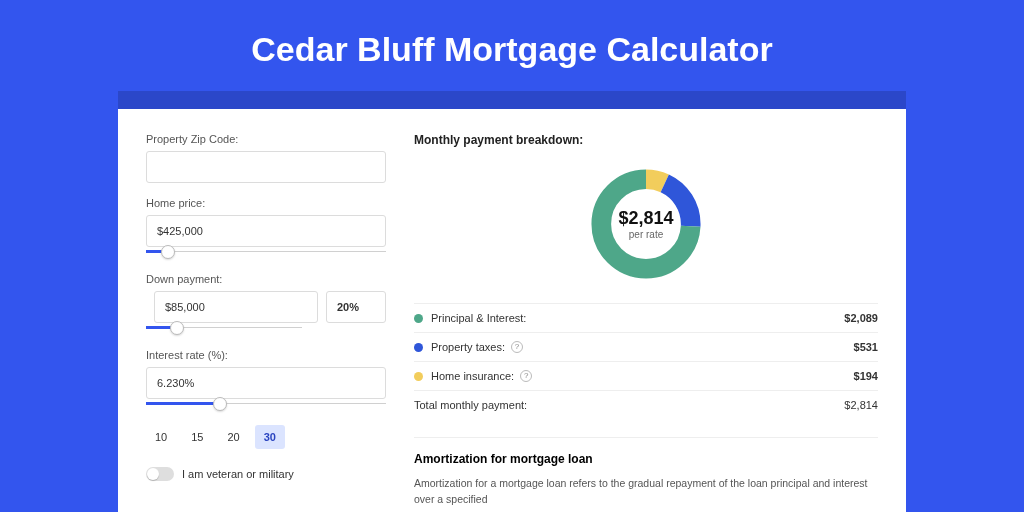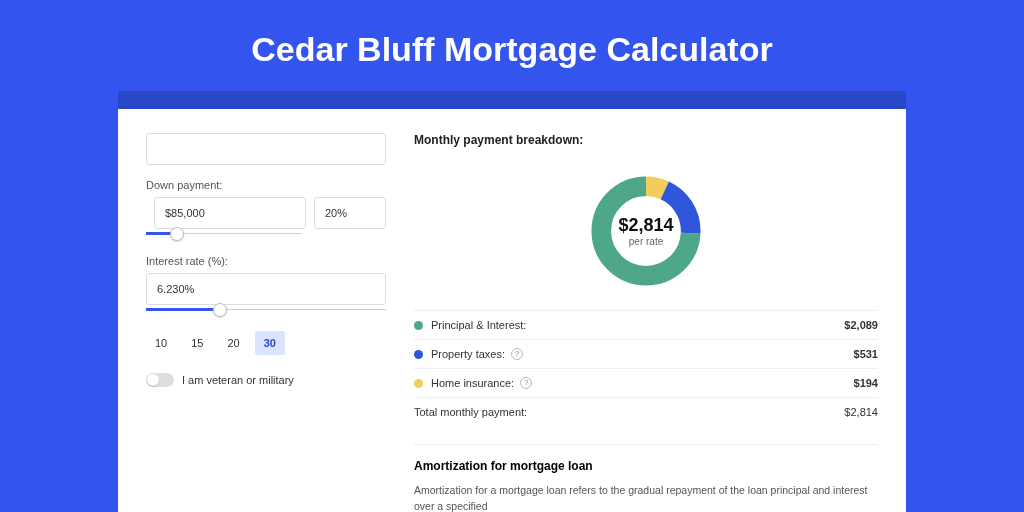"Property Zip Code:" div.label { html: none -> <div>Property Zip Code:</div> }
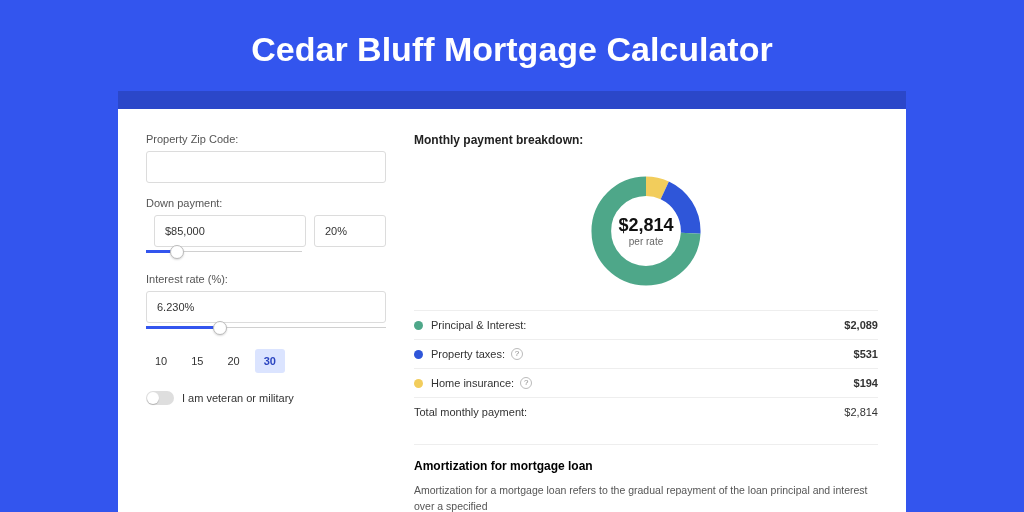"Monthly payment breakdown:" .section-title { margin-bottom: 21px -> 14px }
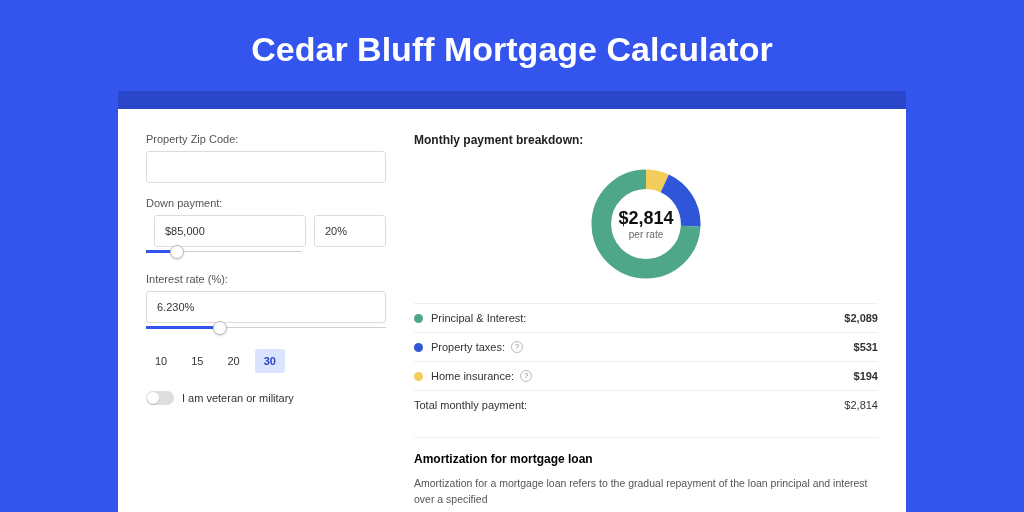"Home price:" div.field-block { html: none -> <div> <div>Home price:</div> <input> <div> <div></div> <div></div> <div></div> </div> </div> }
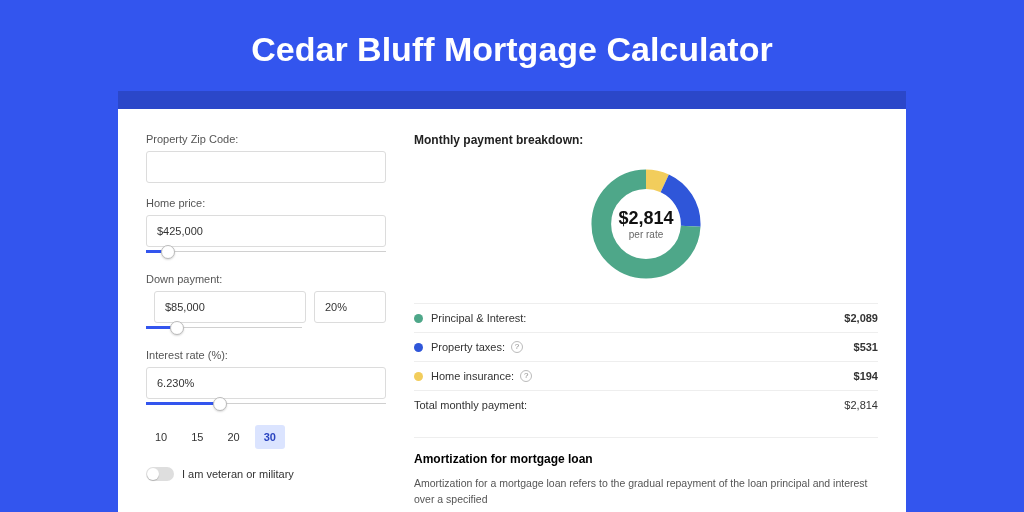"20%" .dp-row .input:last-child { font-weight: none -> bold; width: 72px -> 60px }
